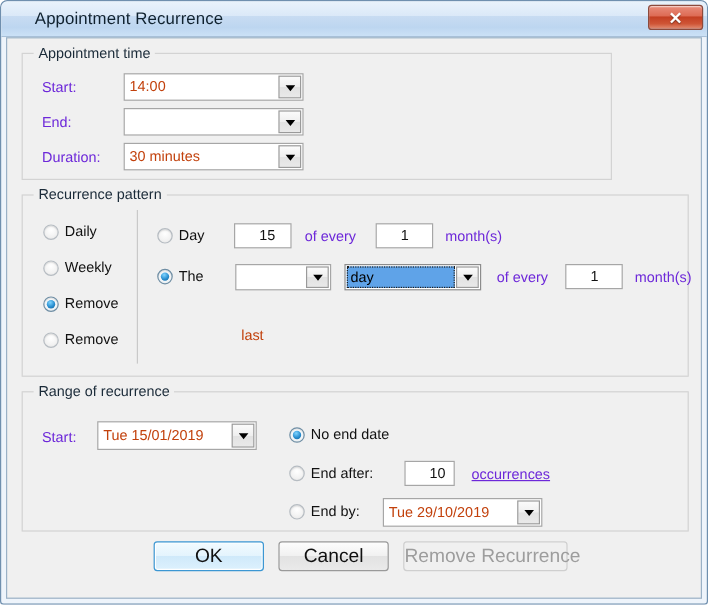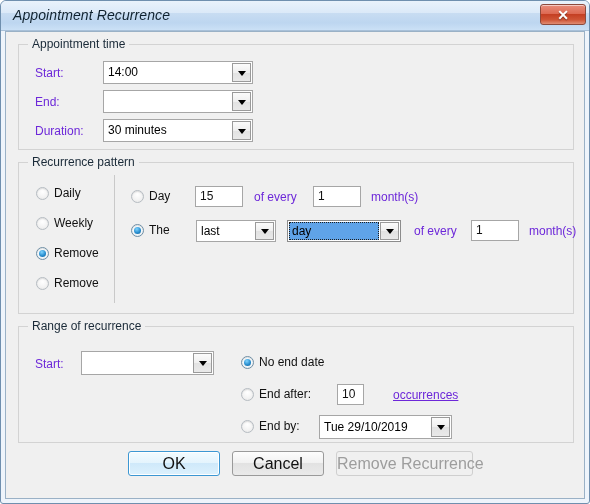"Appointment Recurrence" #title-text { font-style: italic -> none; left: 12px -> 28px }
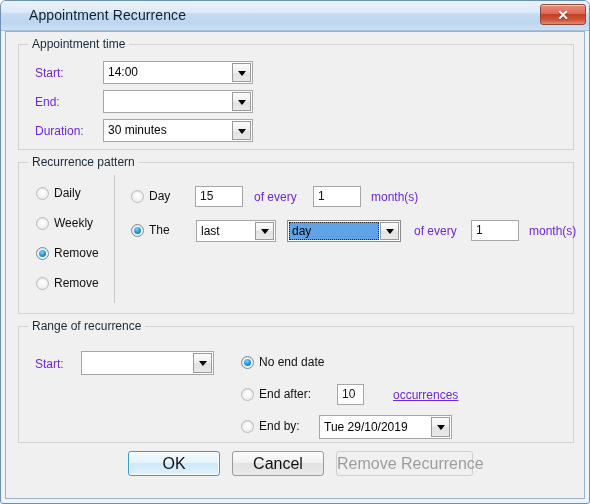"Appointment time" div.groupbox { width: 556px -> 492px }
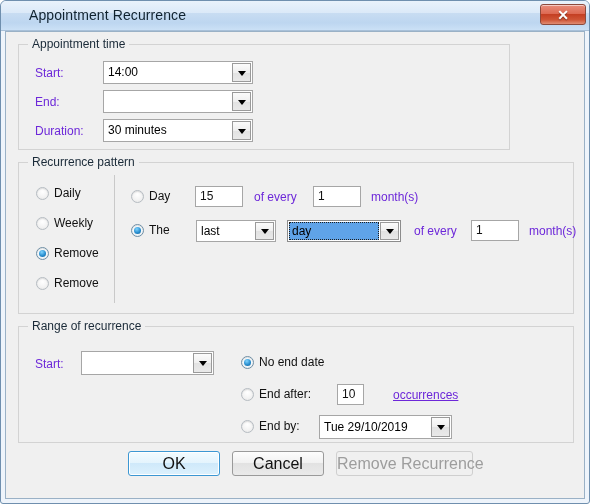"14:00" .combo .combo-text { color: #000000 -> #c2410c }
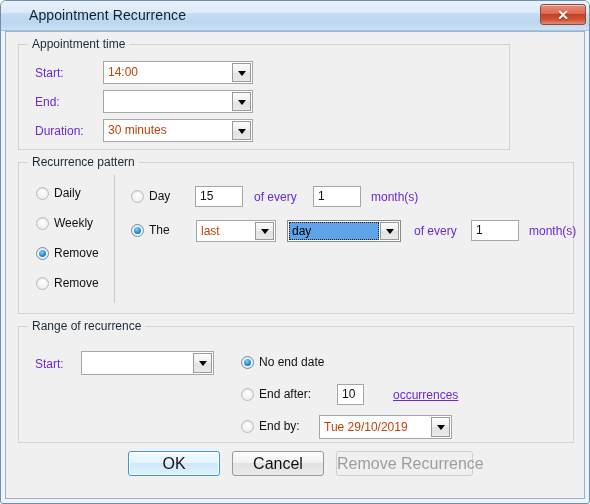"15" .textbox { padding: 0 4px -> 0 20px }
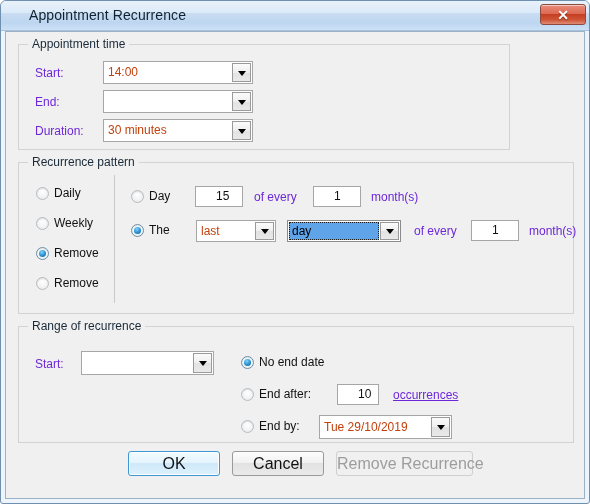"last" div.combo-text { margin-top: none -> 48px }
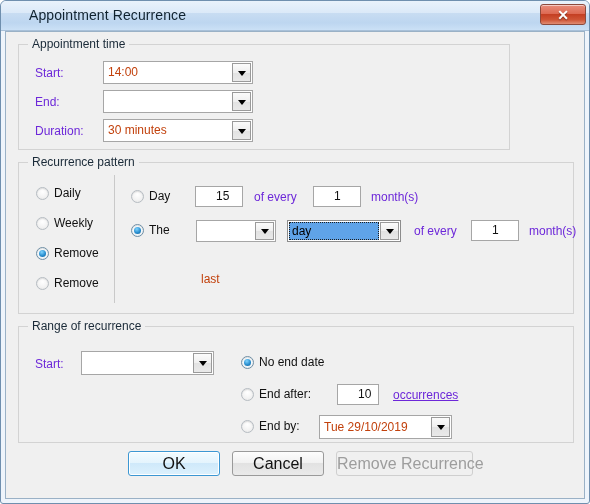"Tue 15/01/2019" div.combo-text { html: none -> <div>Tue 15/01/2019</div> }
